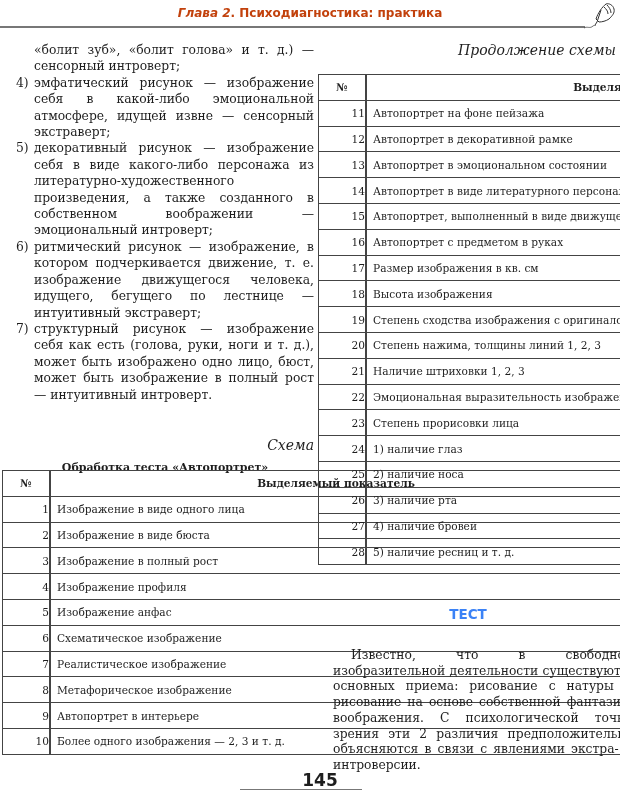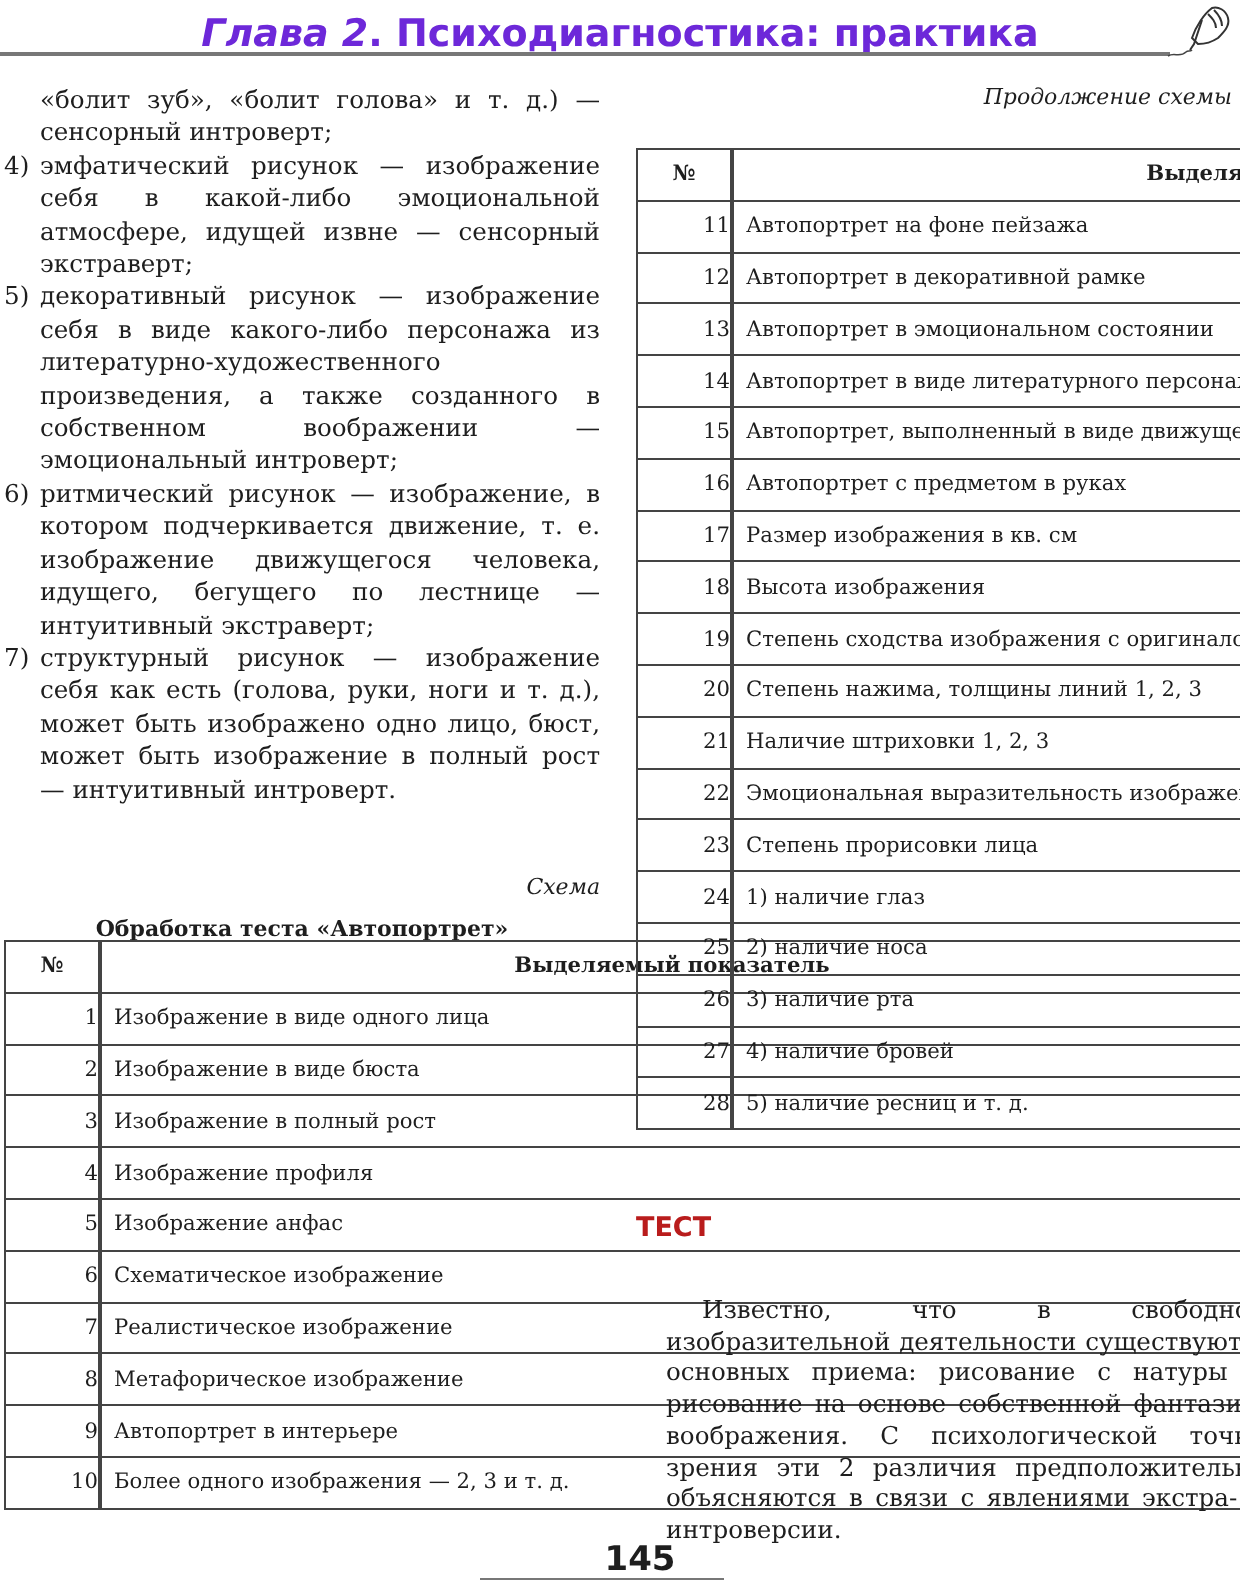"Глава 2. Психодиагностика: практика" .header-title { color: #6d28d9 -> #c2410c; font-size: 19px -> 12px }
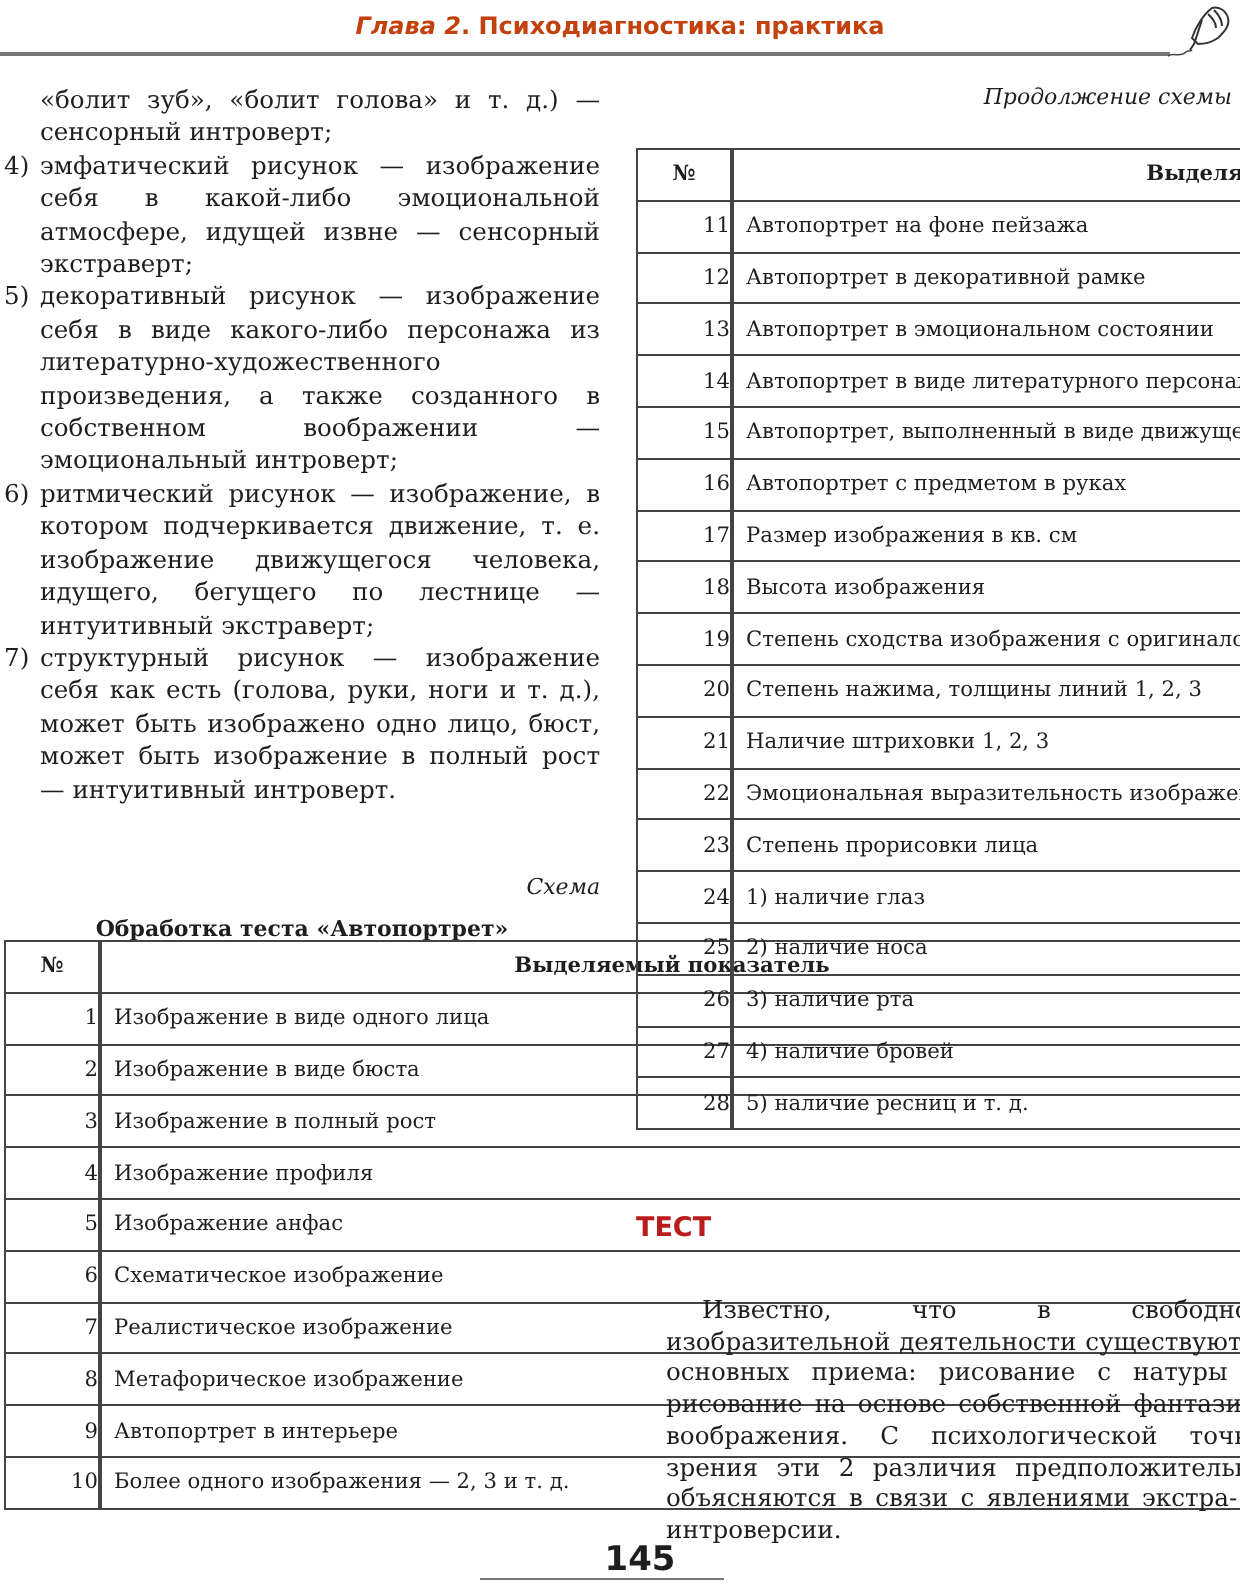"«болит зуб», «болит голова» и" .col-left { left: 2px -> 16px }
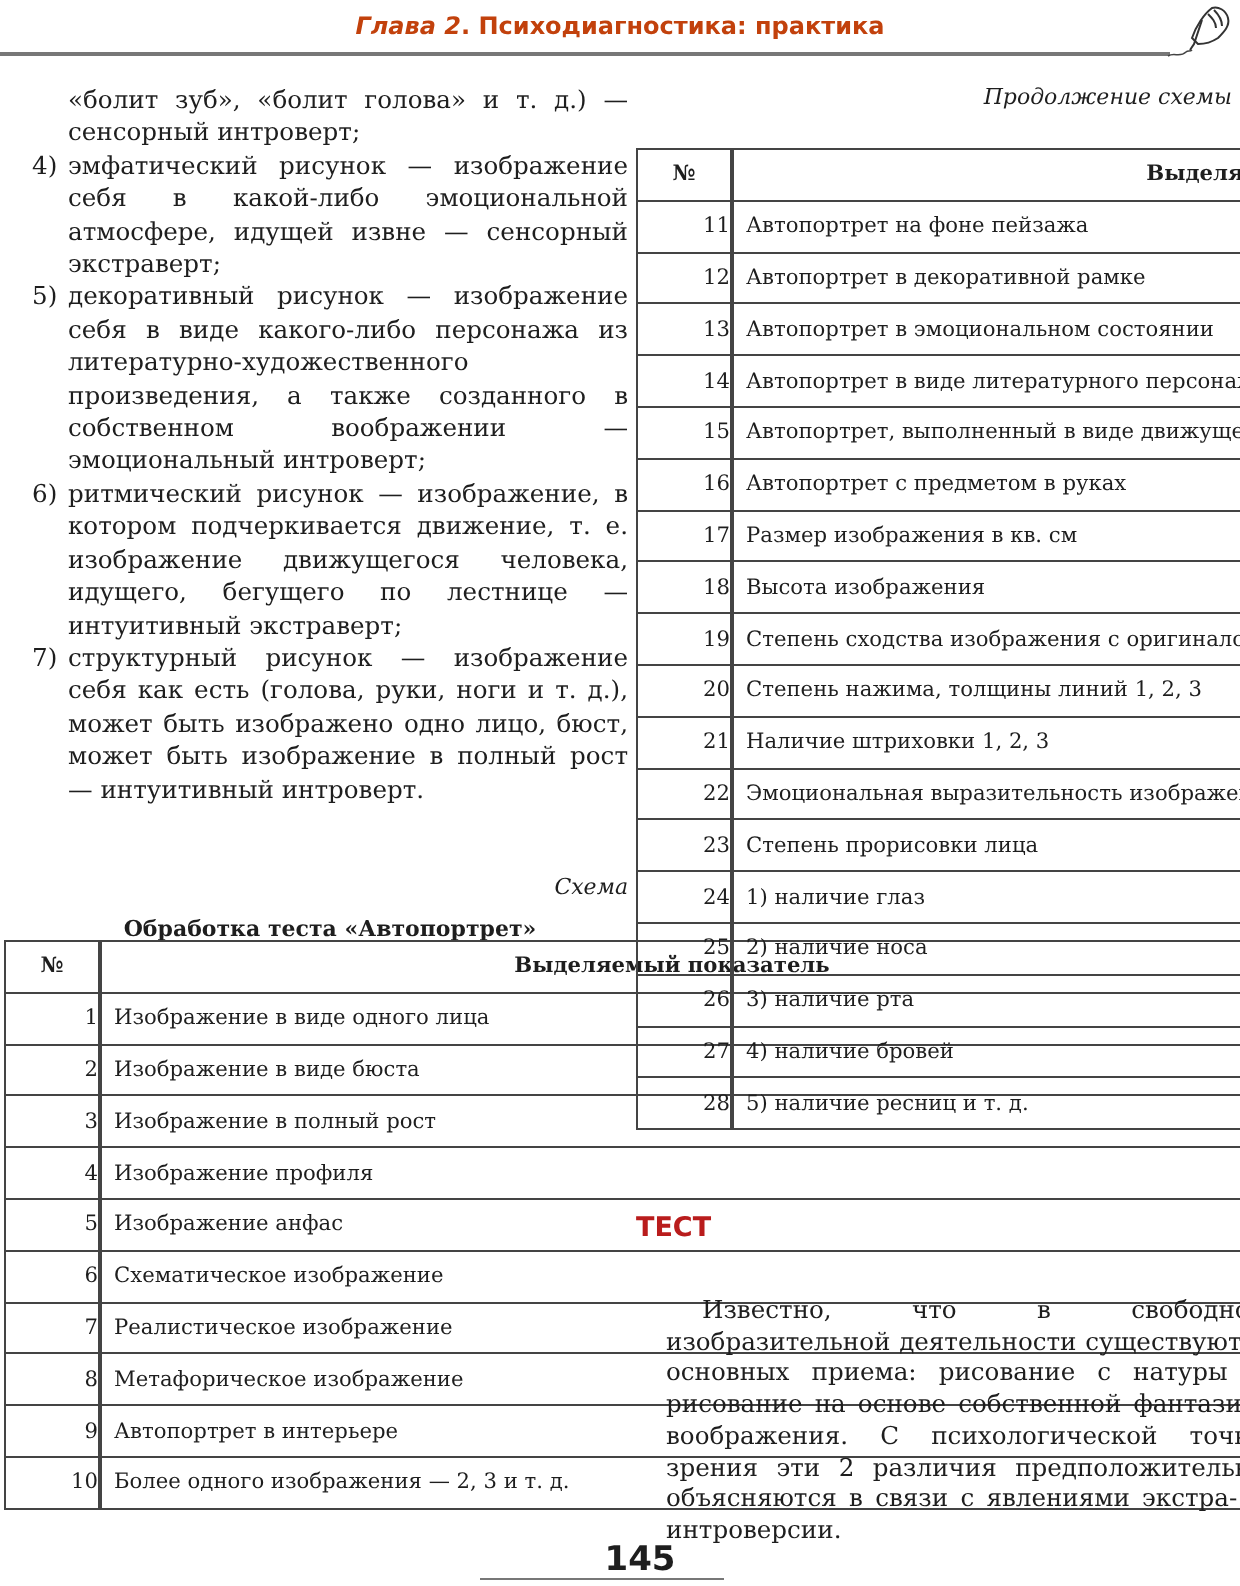"Продолжение схемы" .scheme-label { font-size: 11px -> 14px }
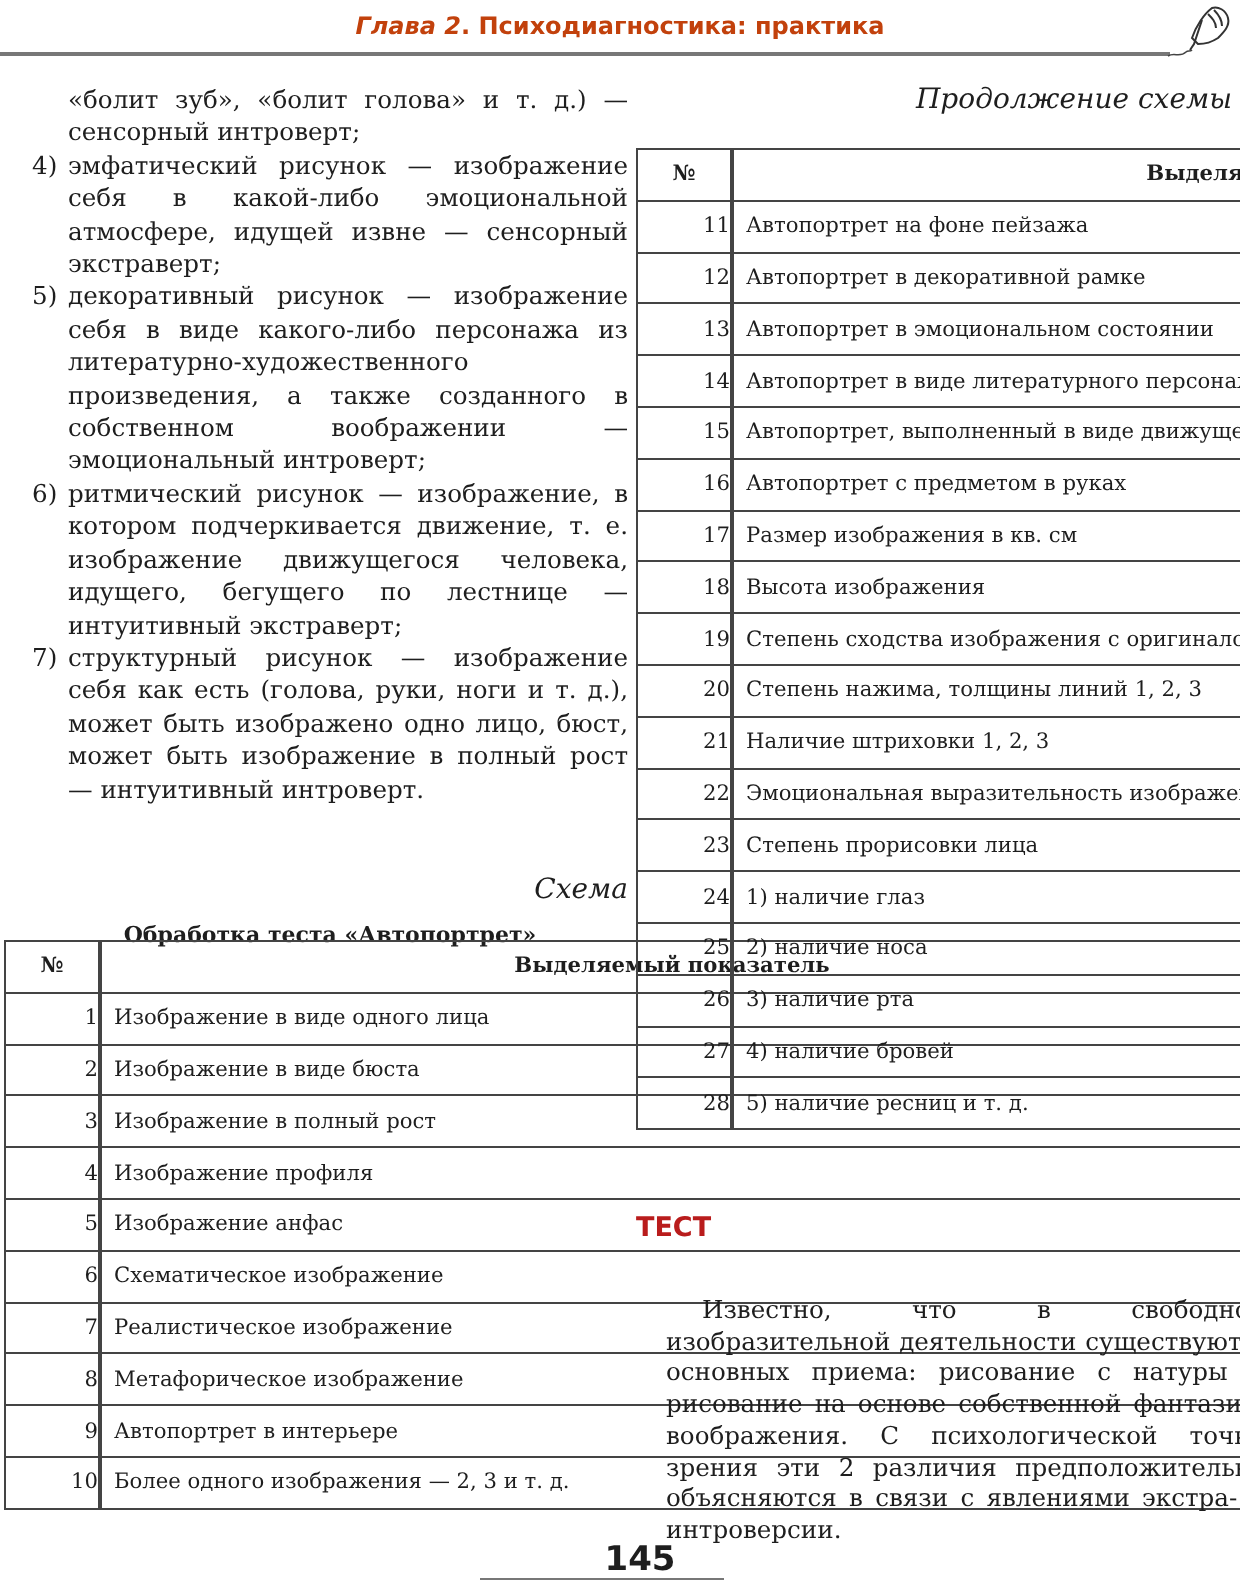"ТЕСТ" .test-heading { color: #b91c1c -> #3b82f6; text-align: none -> center }
